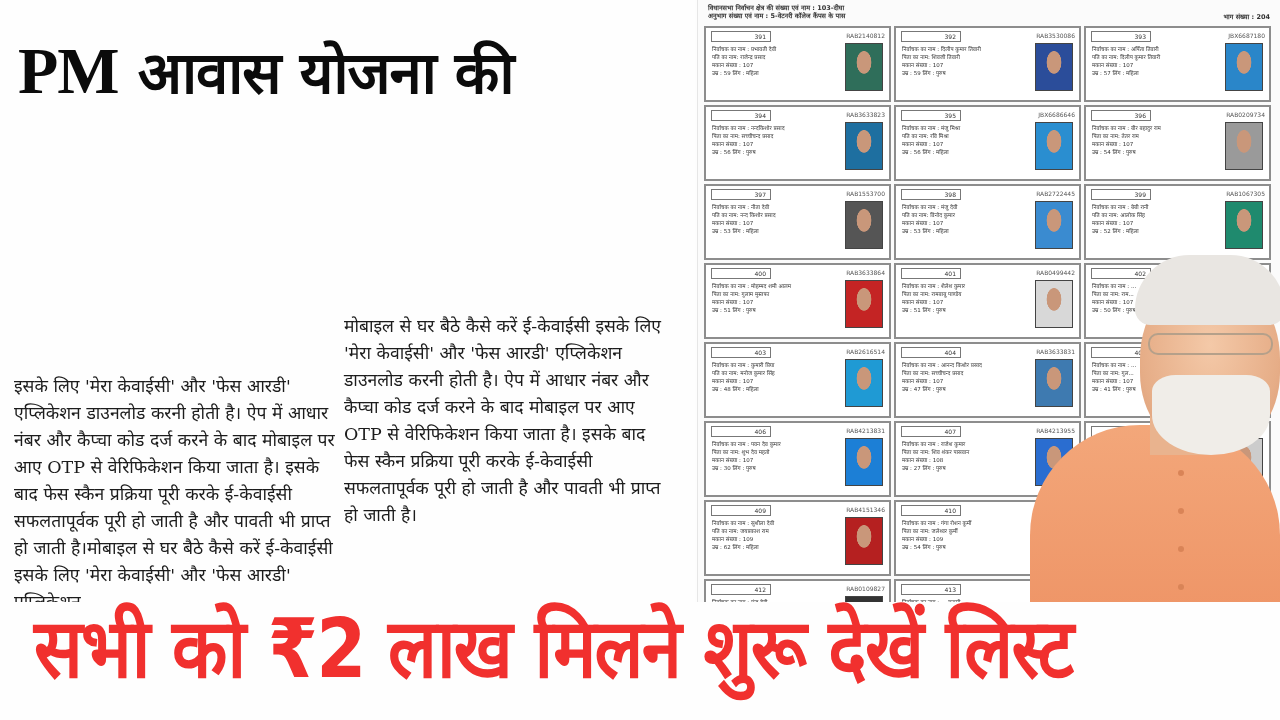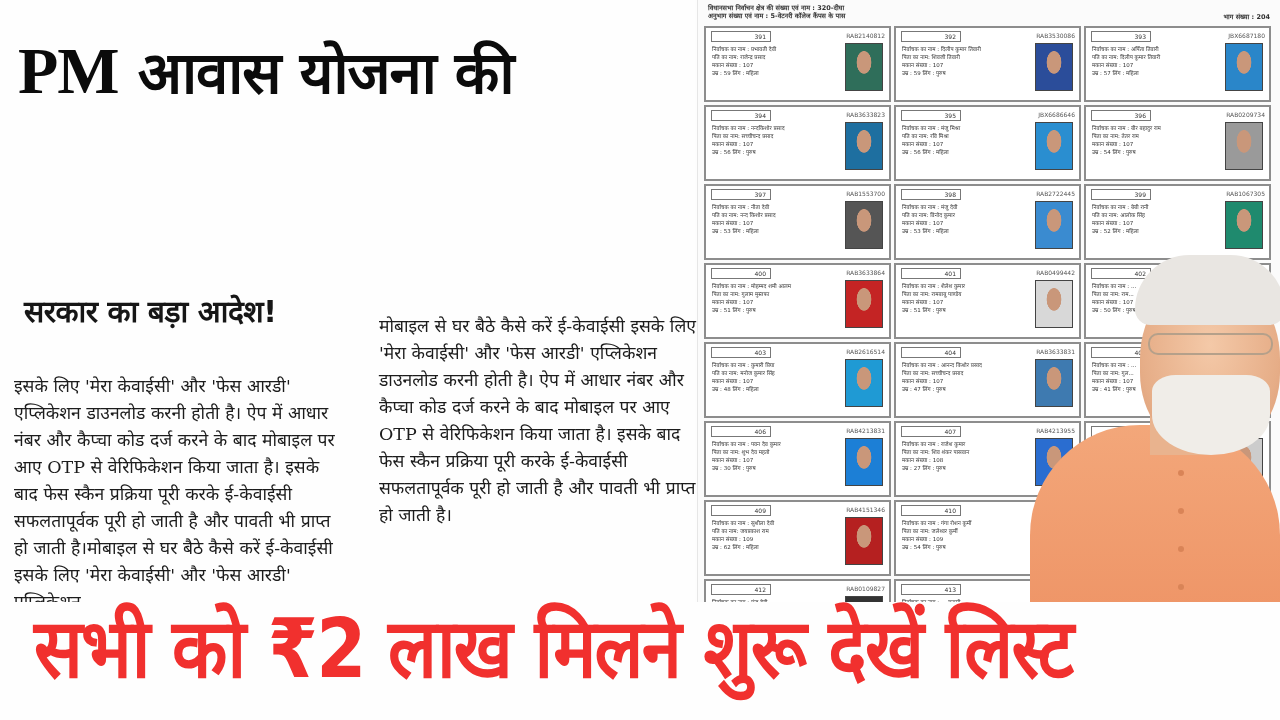"विधानसभा निर्वाचन क्षेत्र की संख्या" div { text: 320-दीघा -> 103-दीघा }
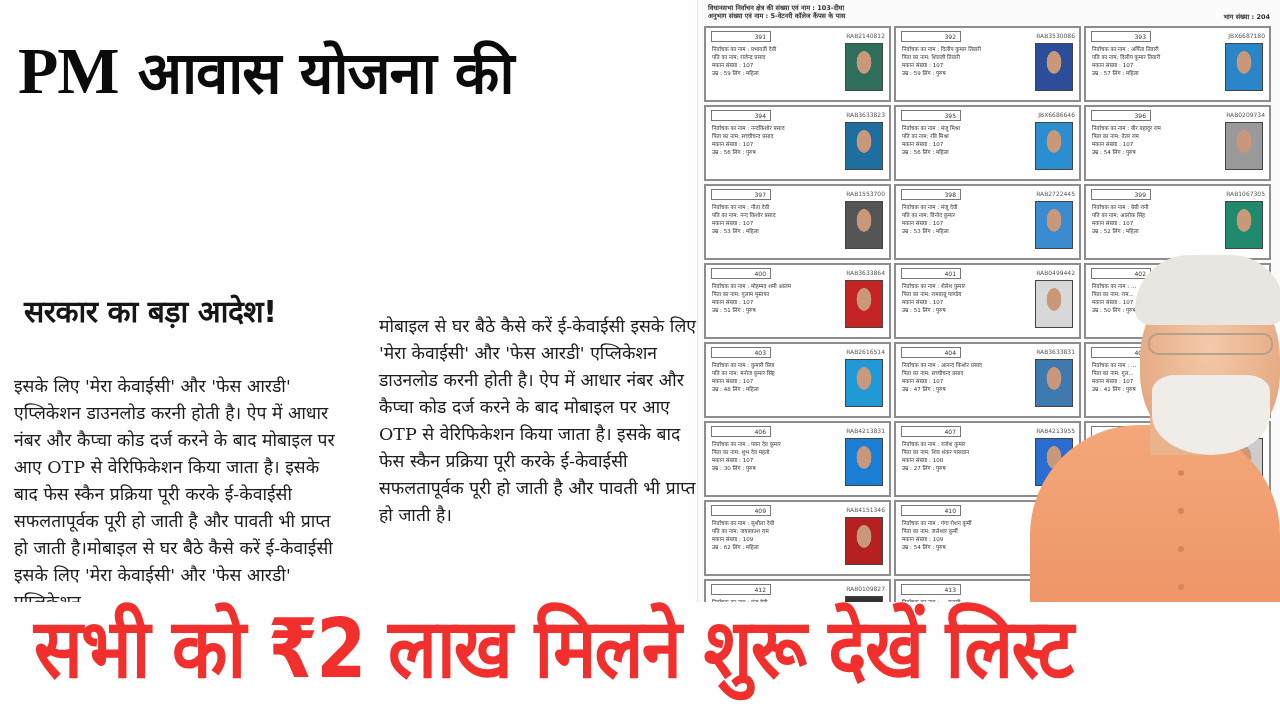"सरकार का बड़ा आदेश!" div.subhead { html: <div>सरकार का बड़ा आदेश!</div> -> none }
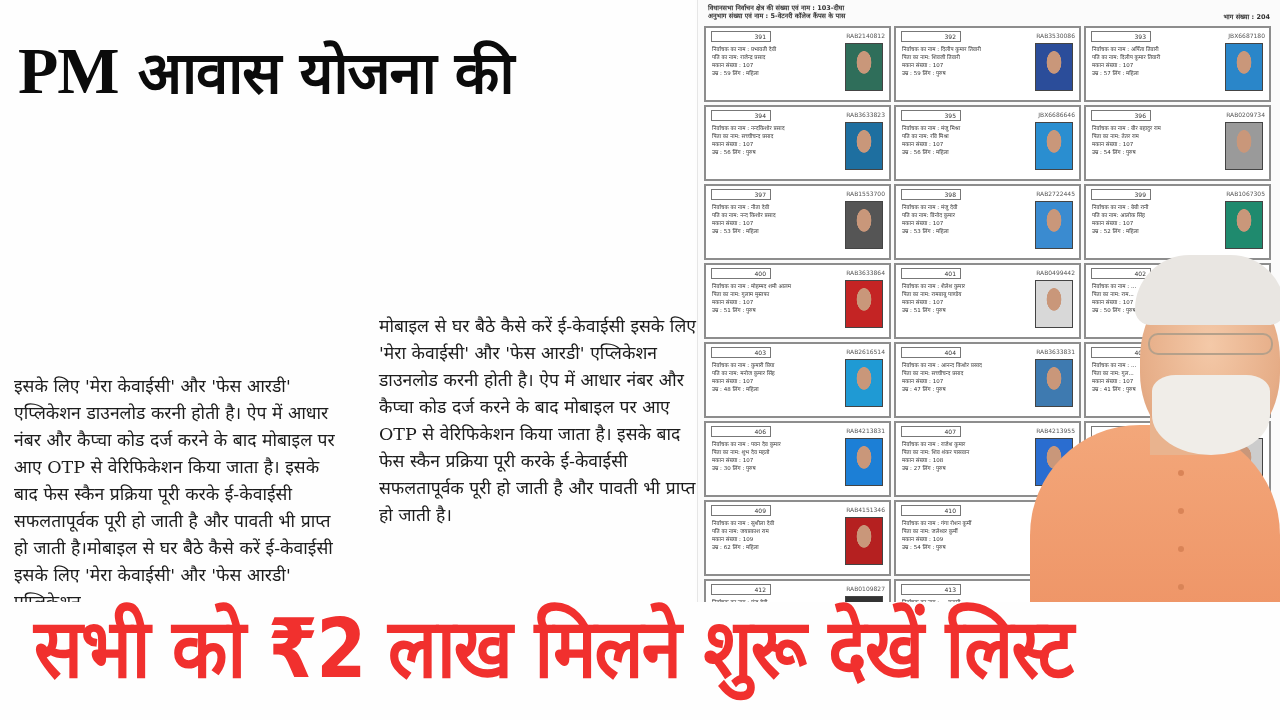"मोबाइल से घर बैठे कैसे" .col-text.mid { left: 379px -> 344px }
